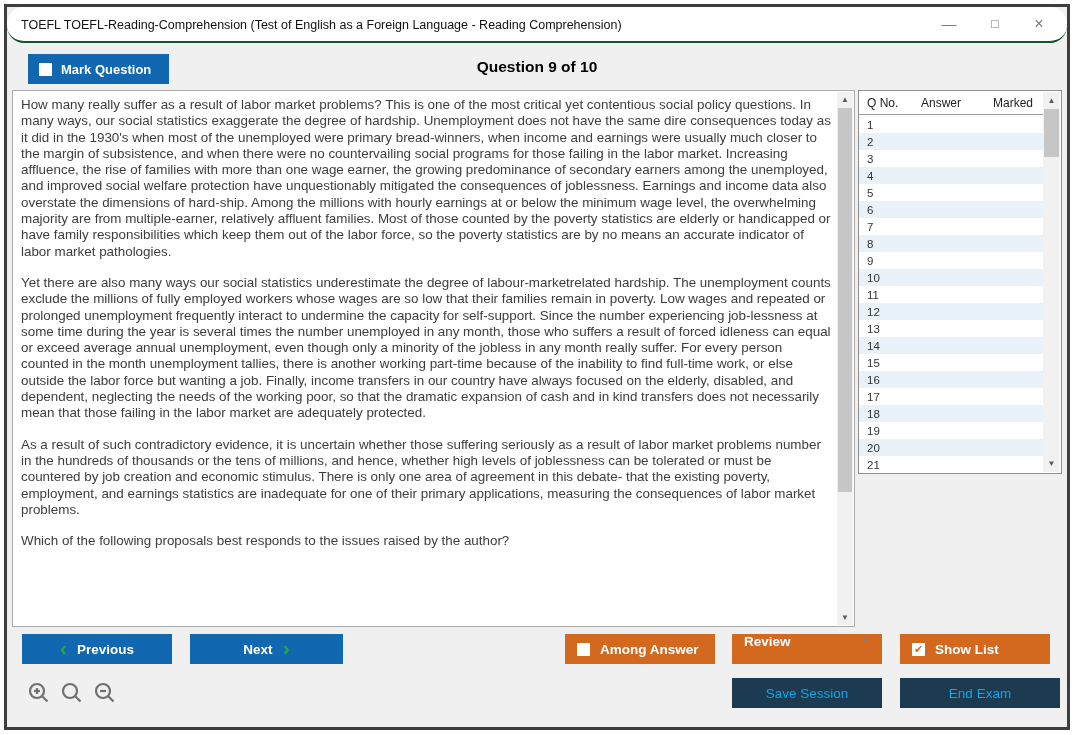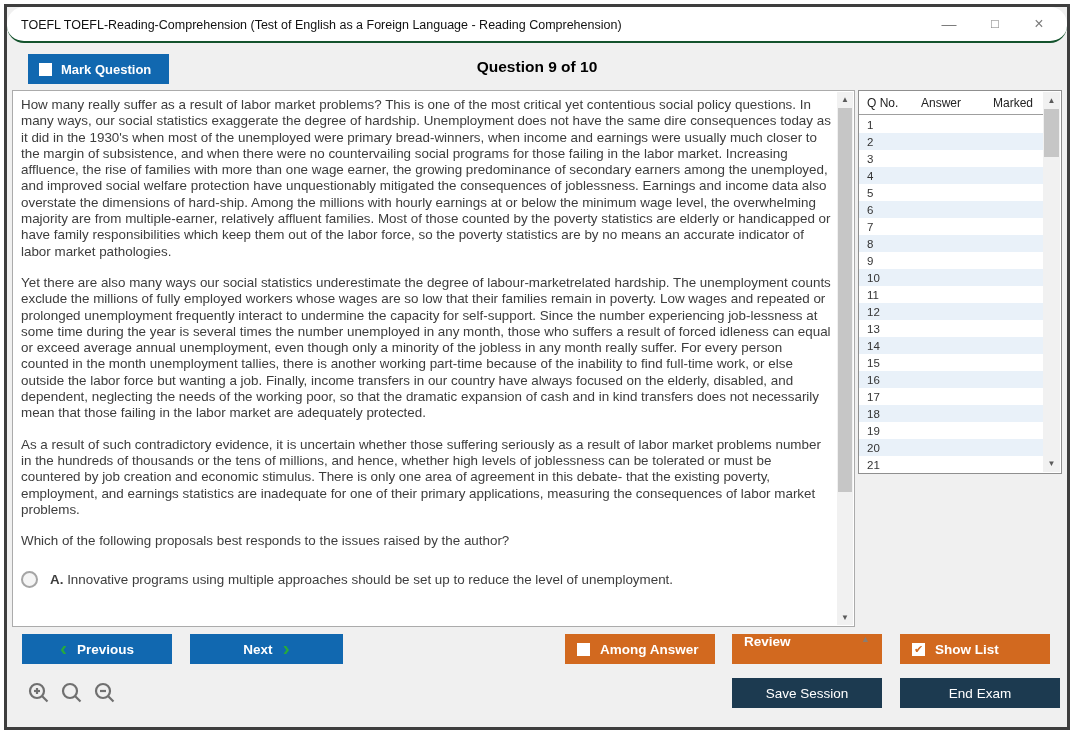"A. Innovative programs using multiple" div.option-row { html: <div> <span></span> <span><b>A.</b> <span>Innovative programs using multiple approaches should be set up to reduce the level of unemployment.</span></span> </div> -> none }
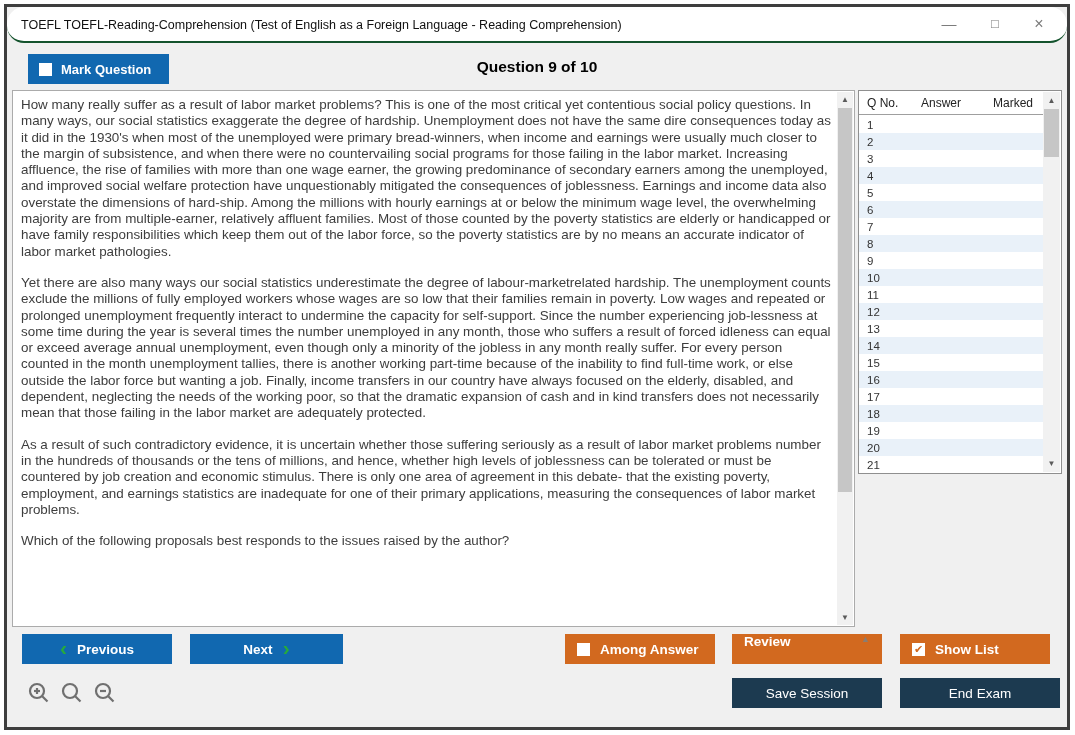"Save Session" .navy-btn { color: #ffffff -> #0ea5e9 }
